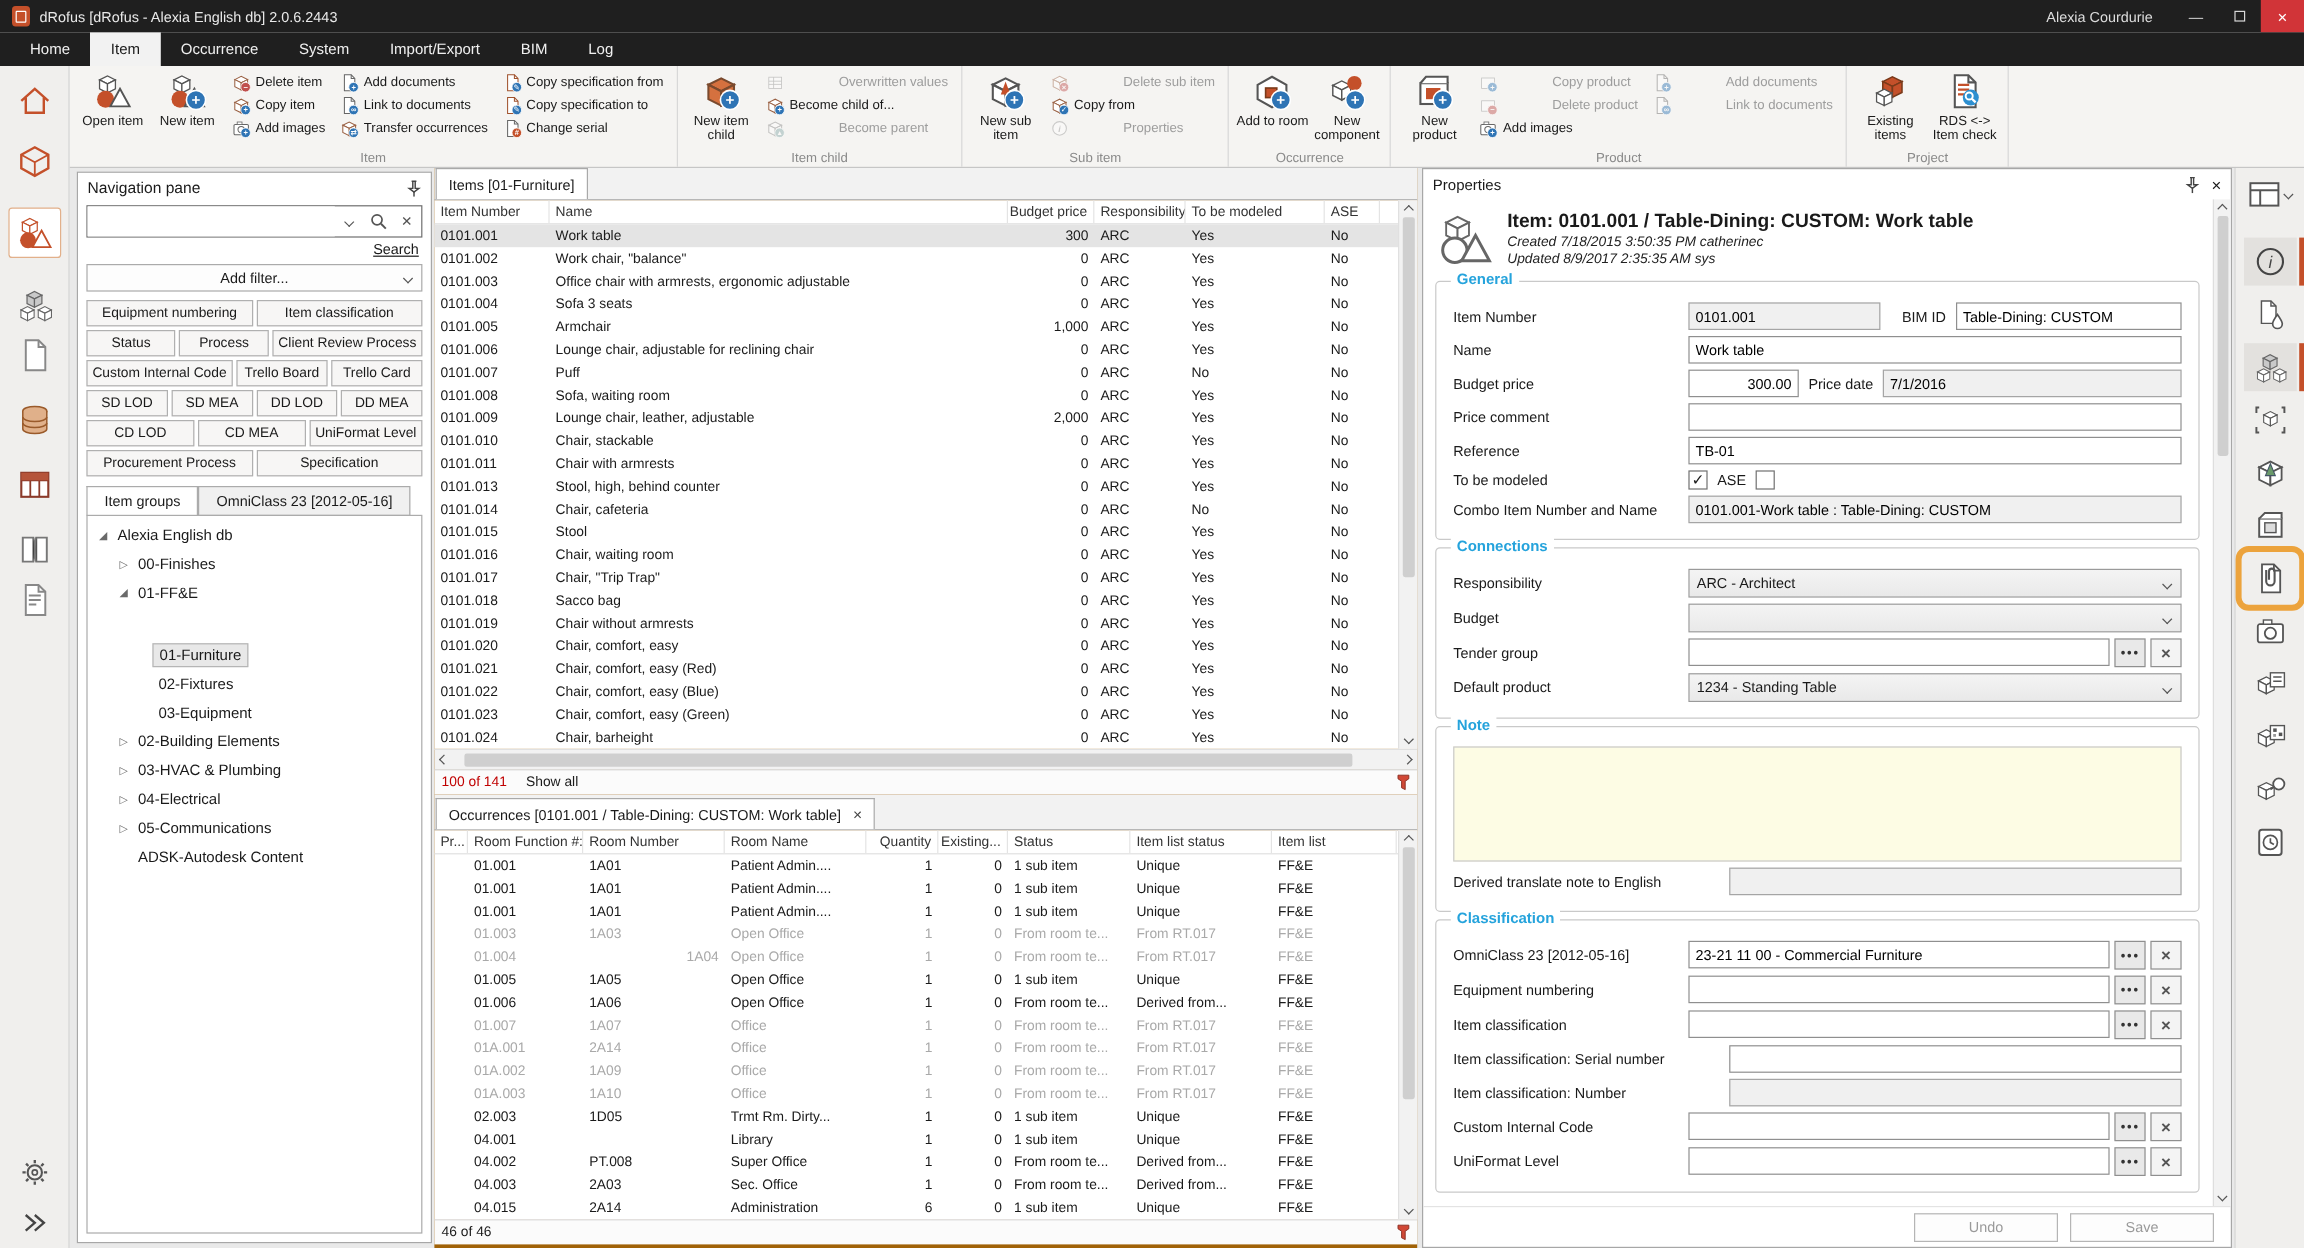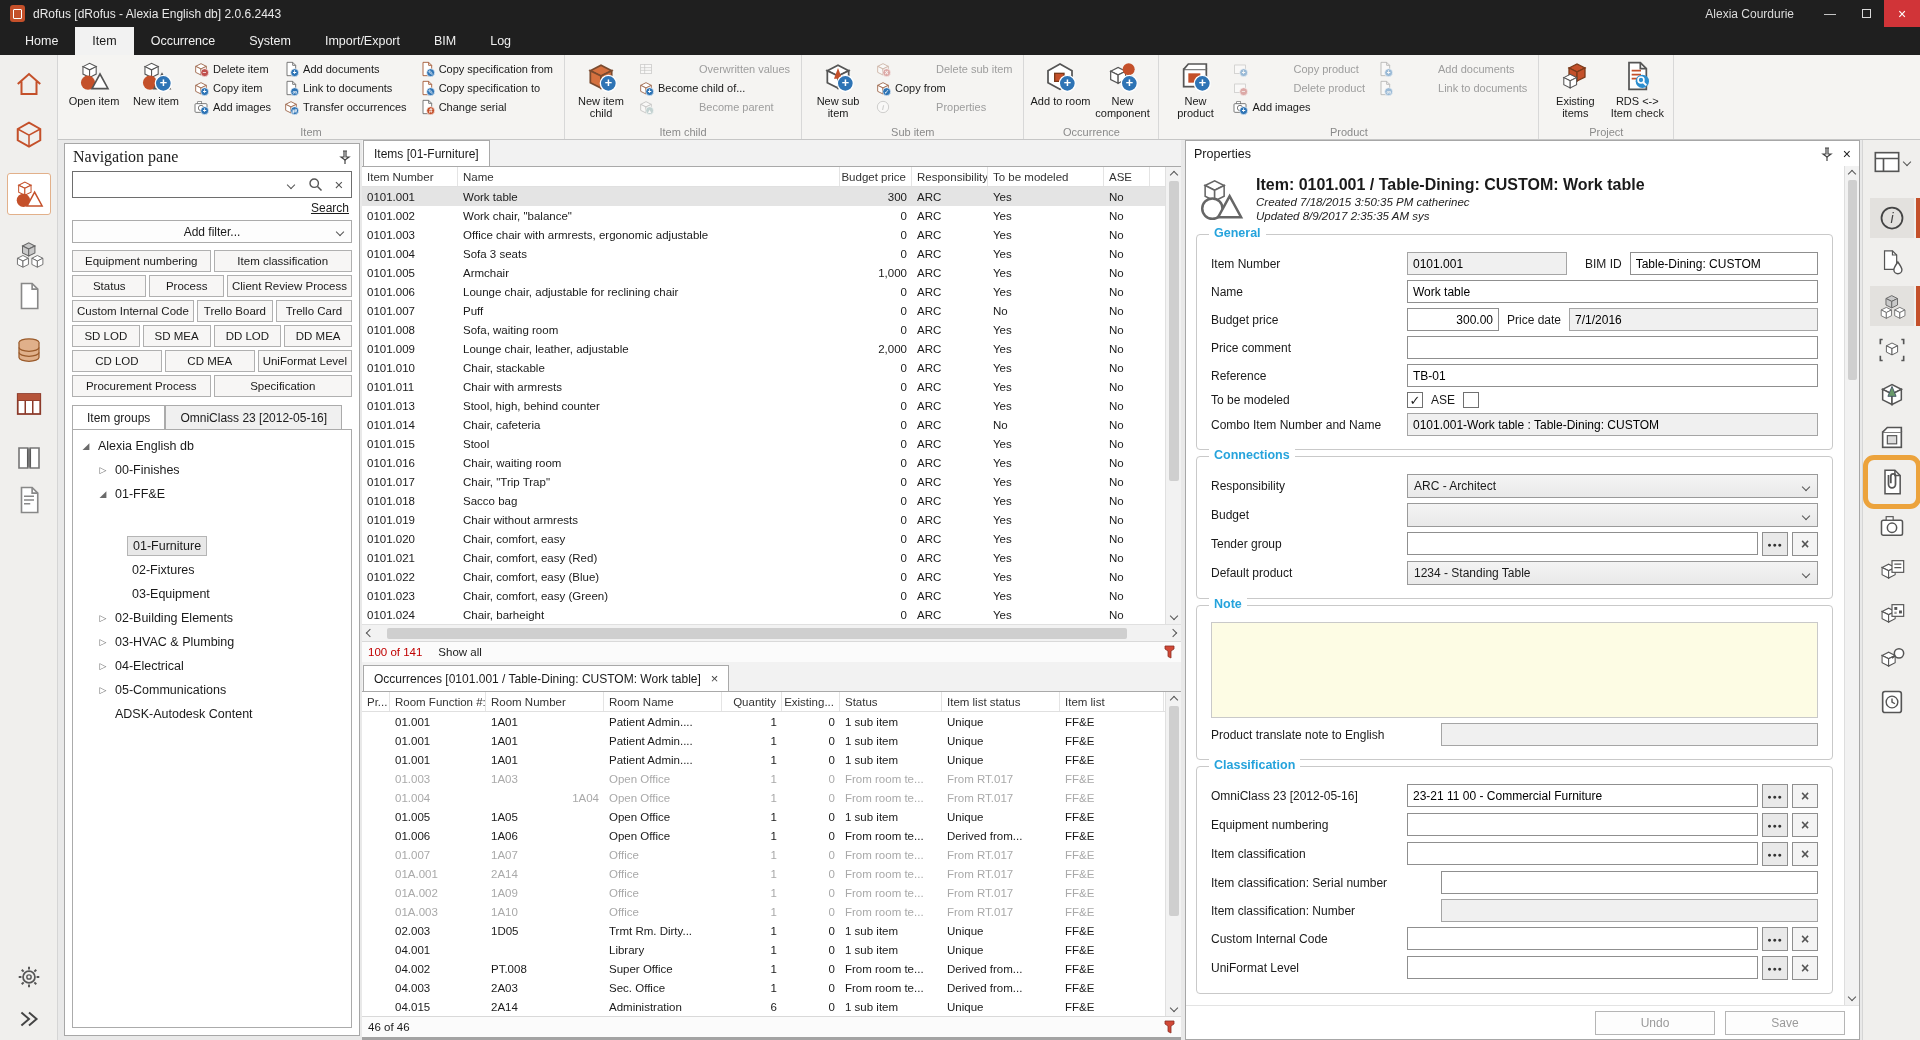"Navigation pane" .np-title { font-family: Liberation Serif, serif -> none; font-size: 16px -> 13px }
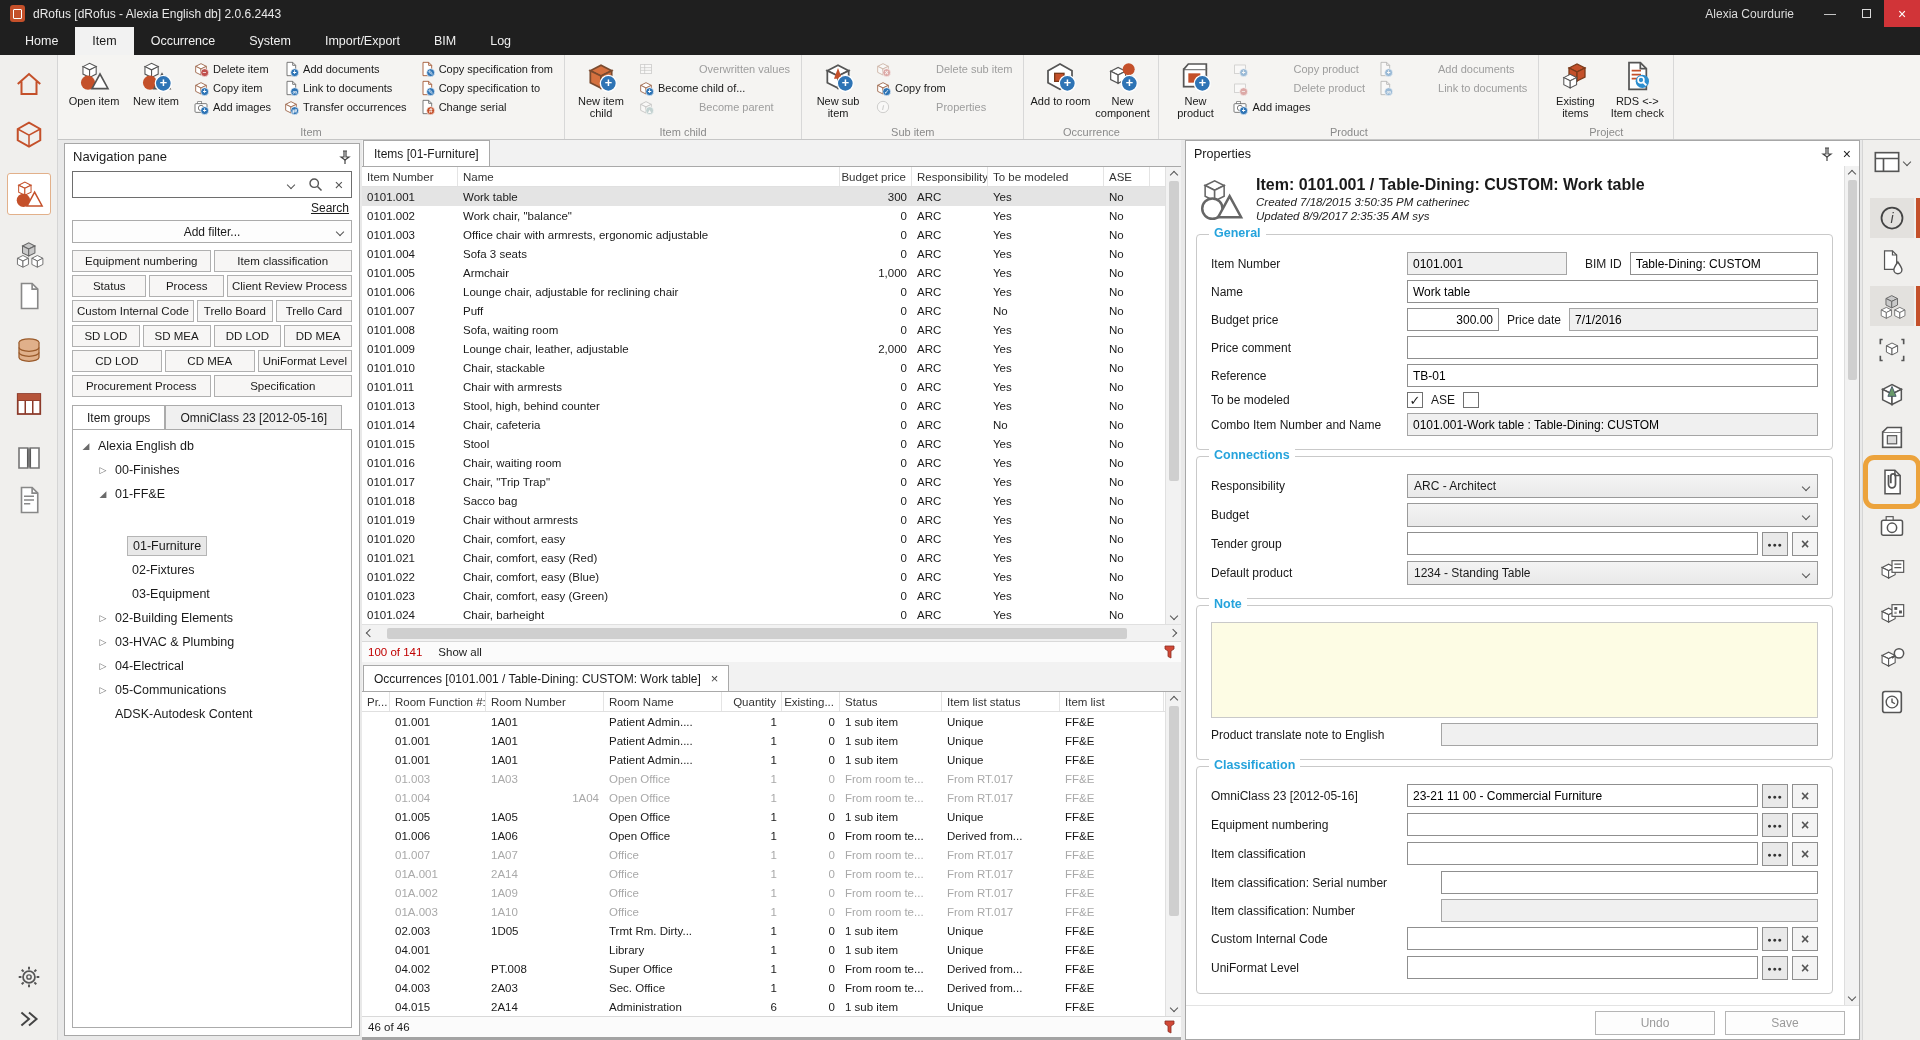"Items [01-Furniture]" .center { background: #a3a3a3 -> #a16207 }
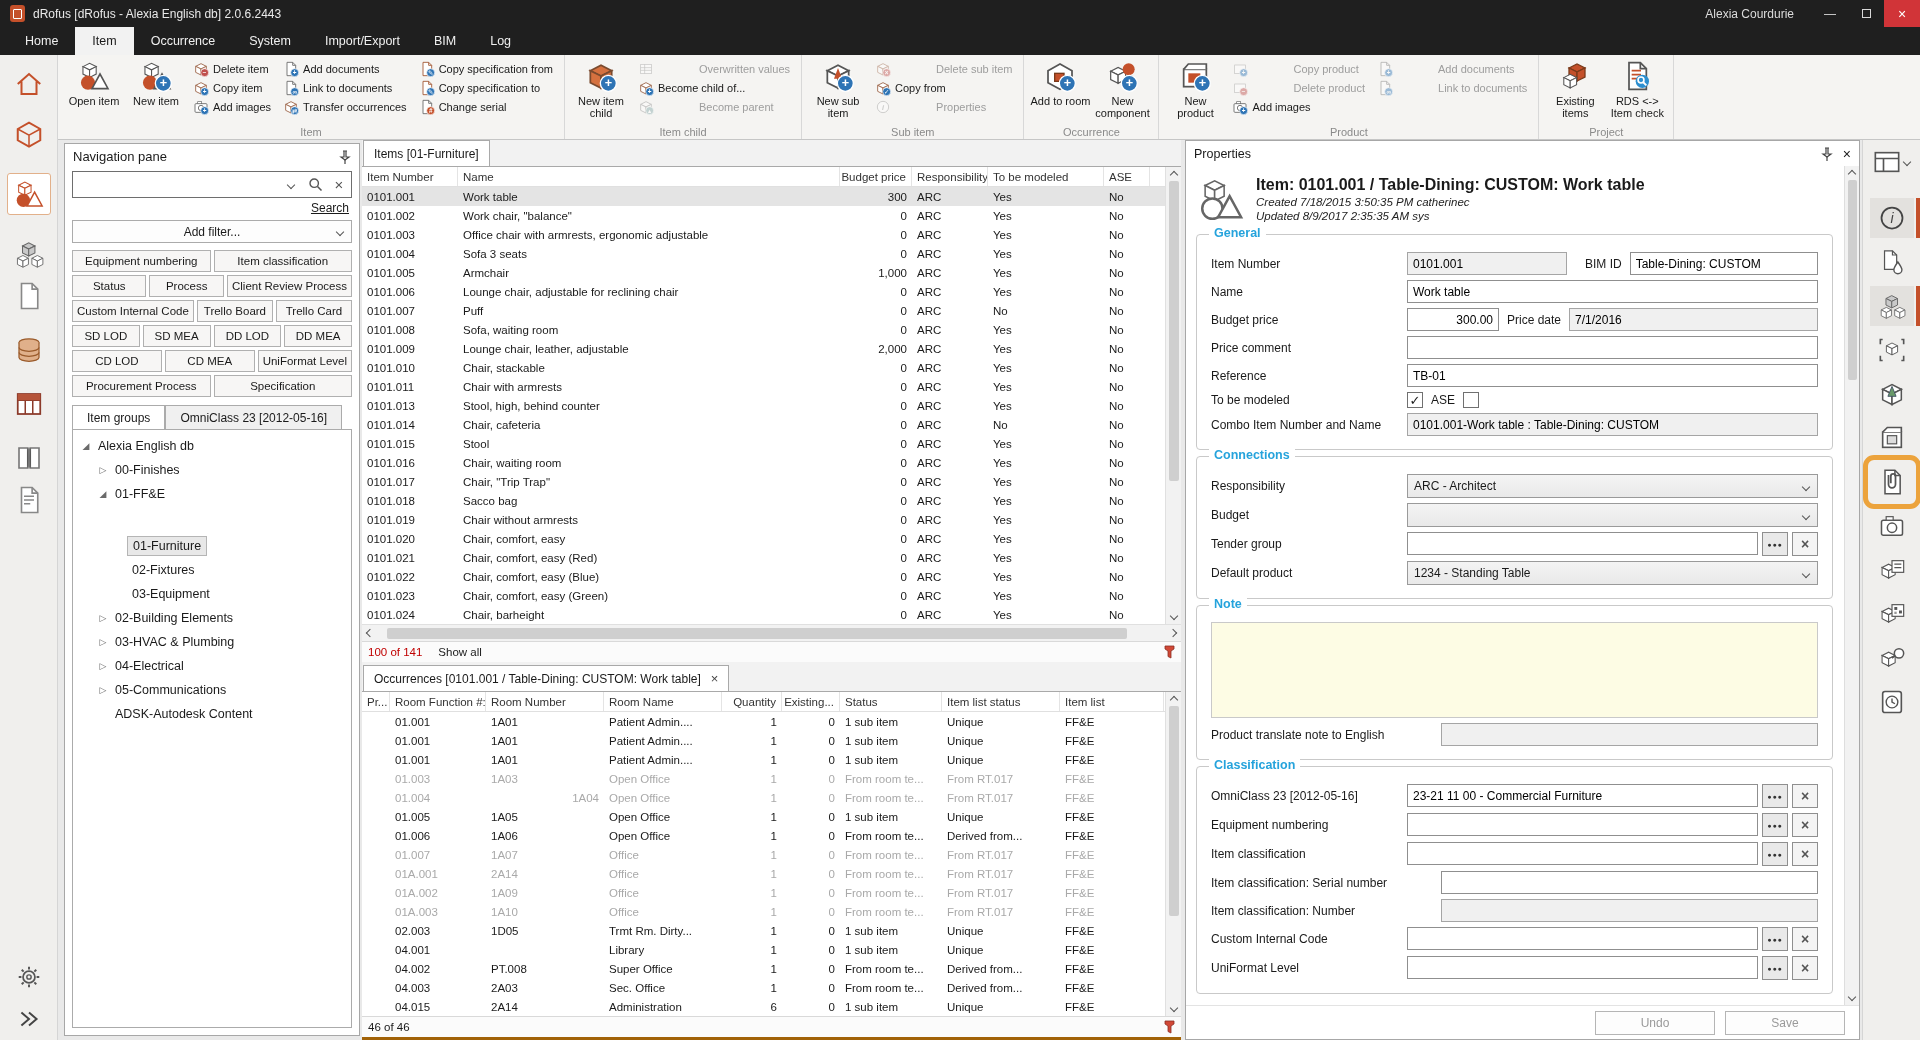"Product translate note to English" span.plabel { text: Product -> Derived }
